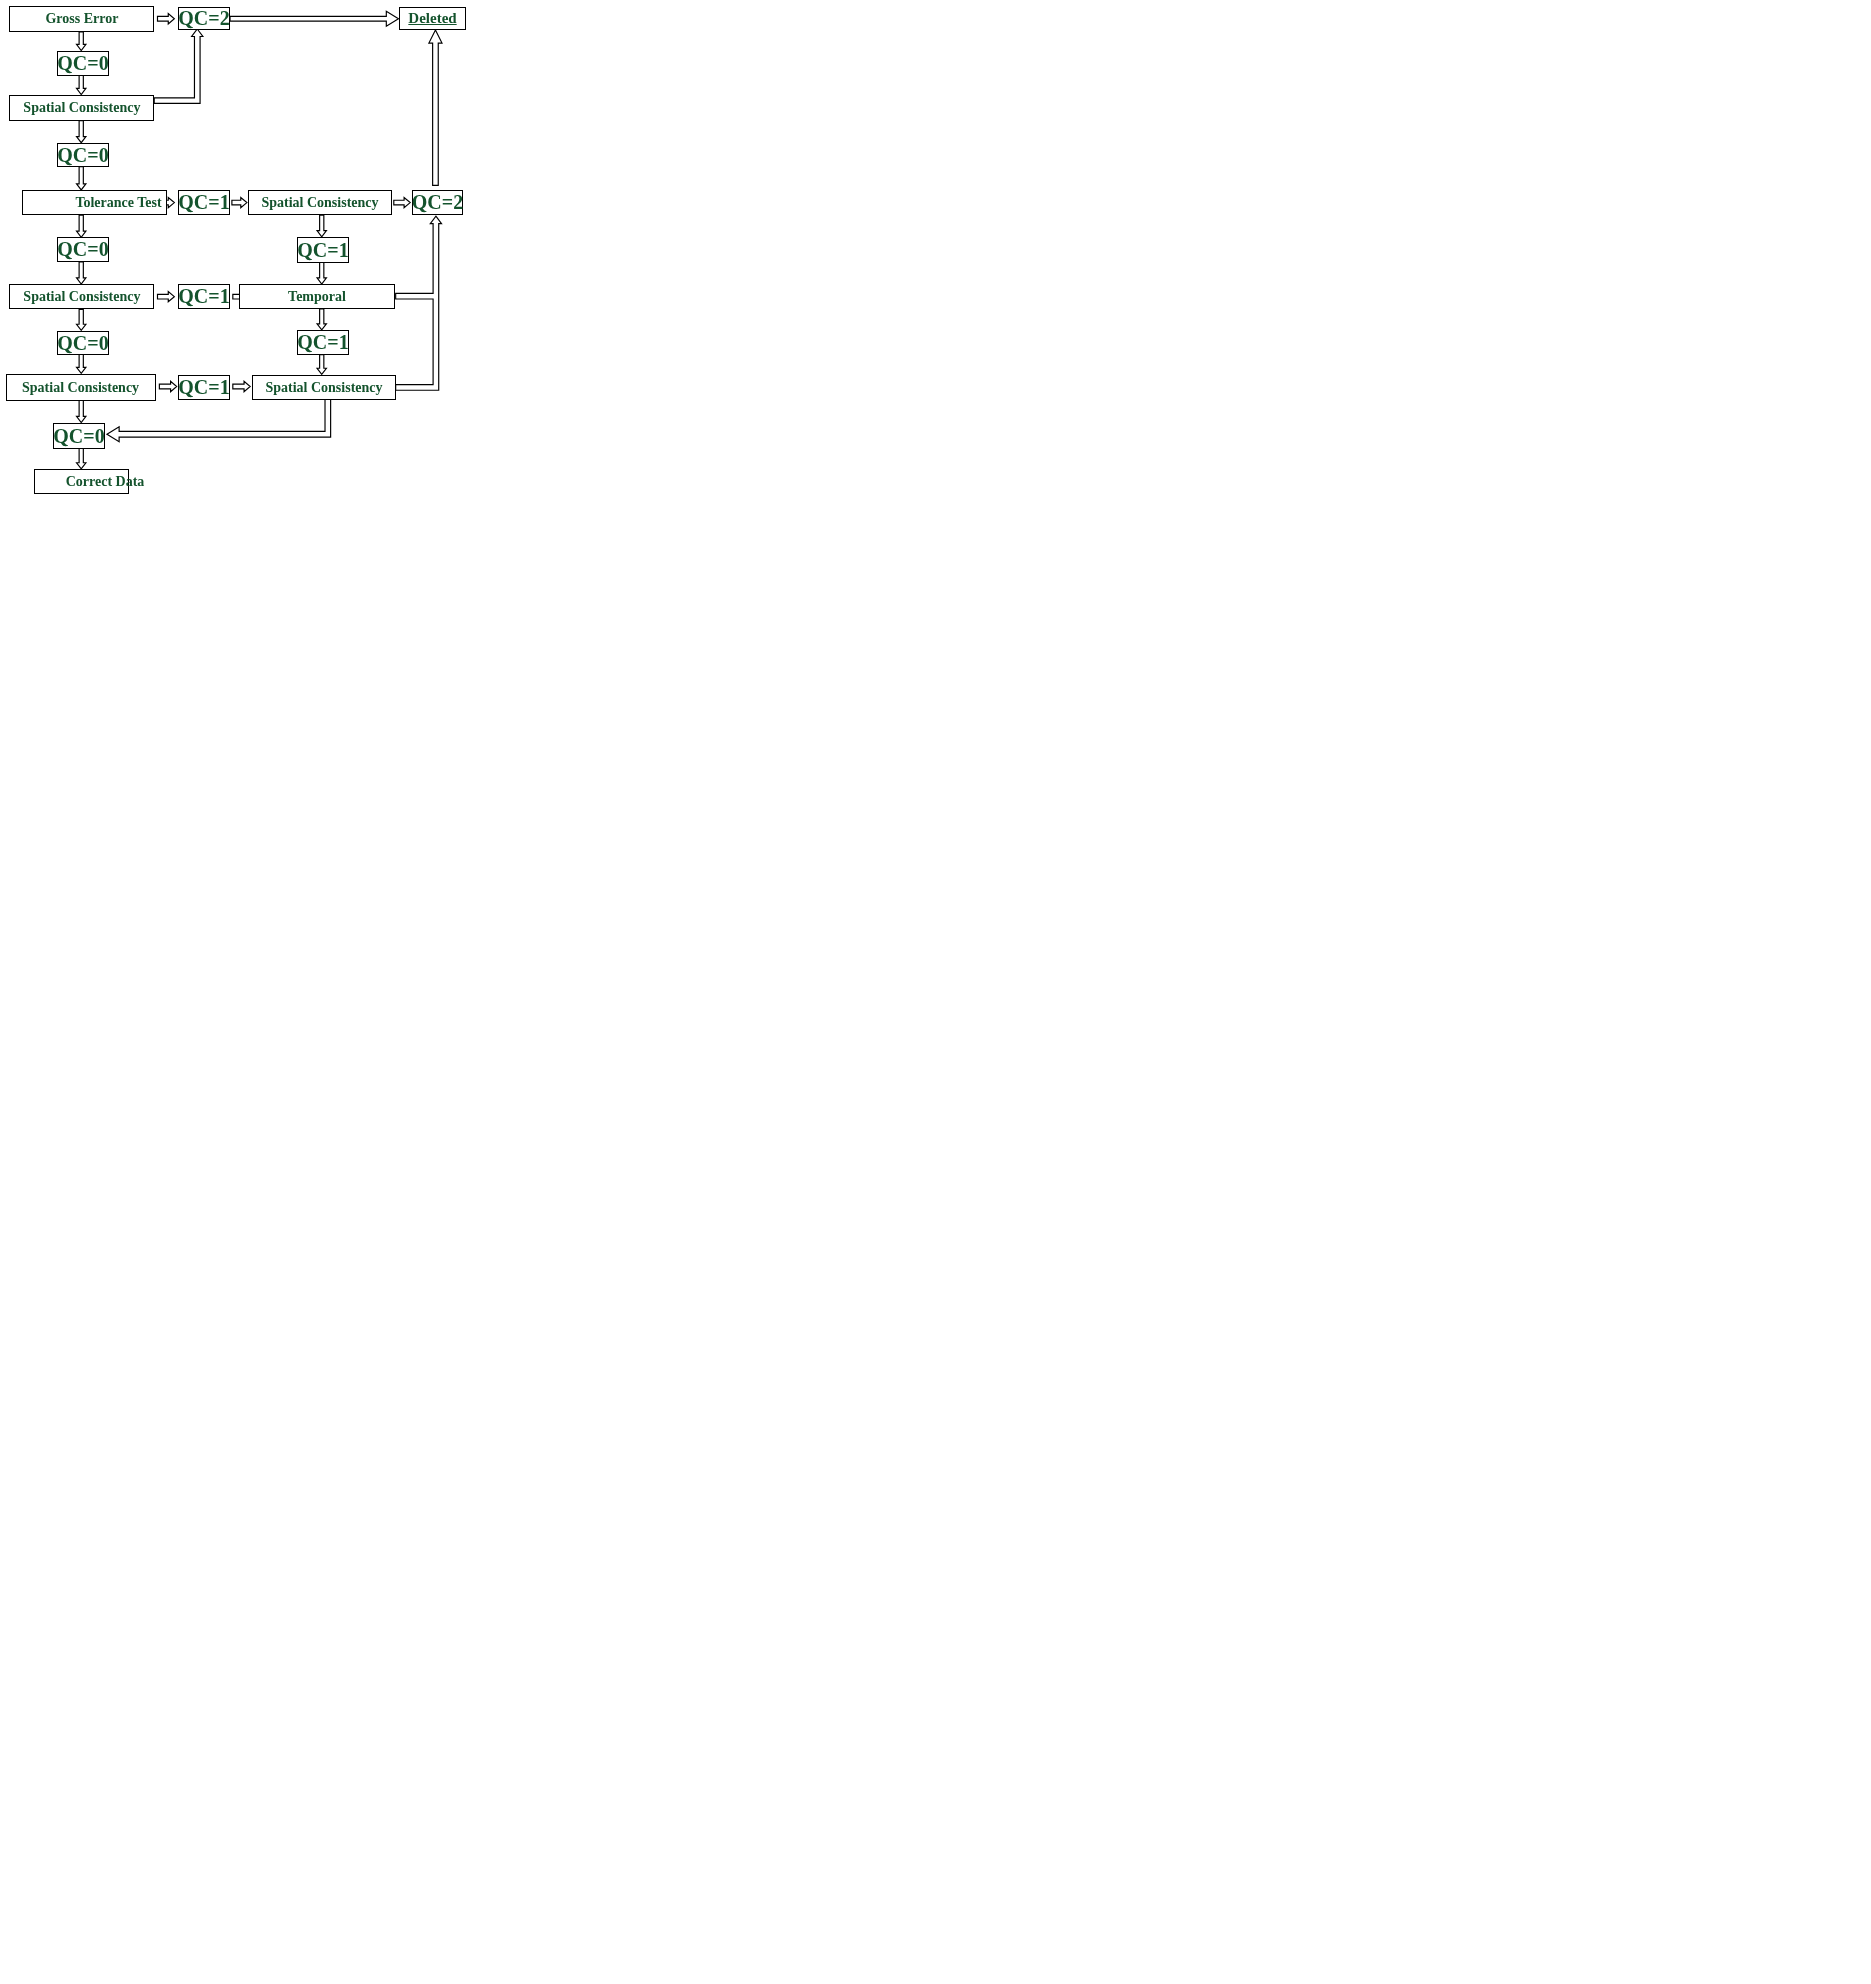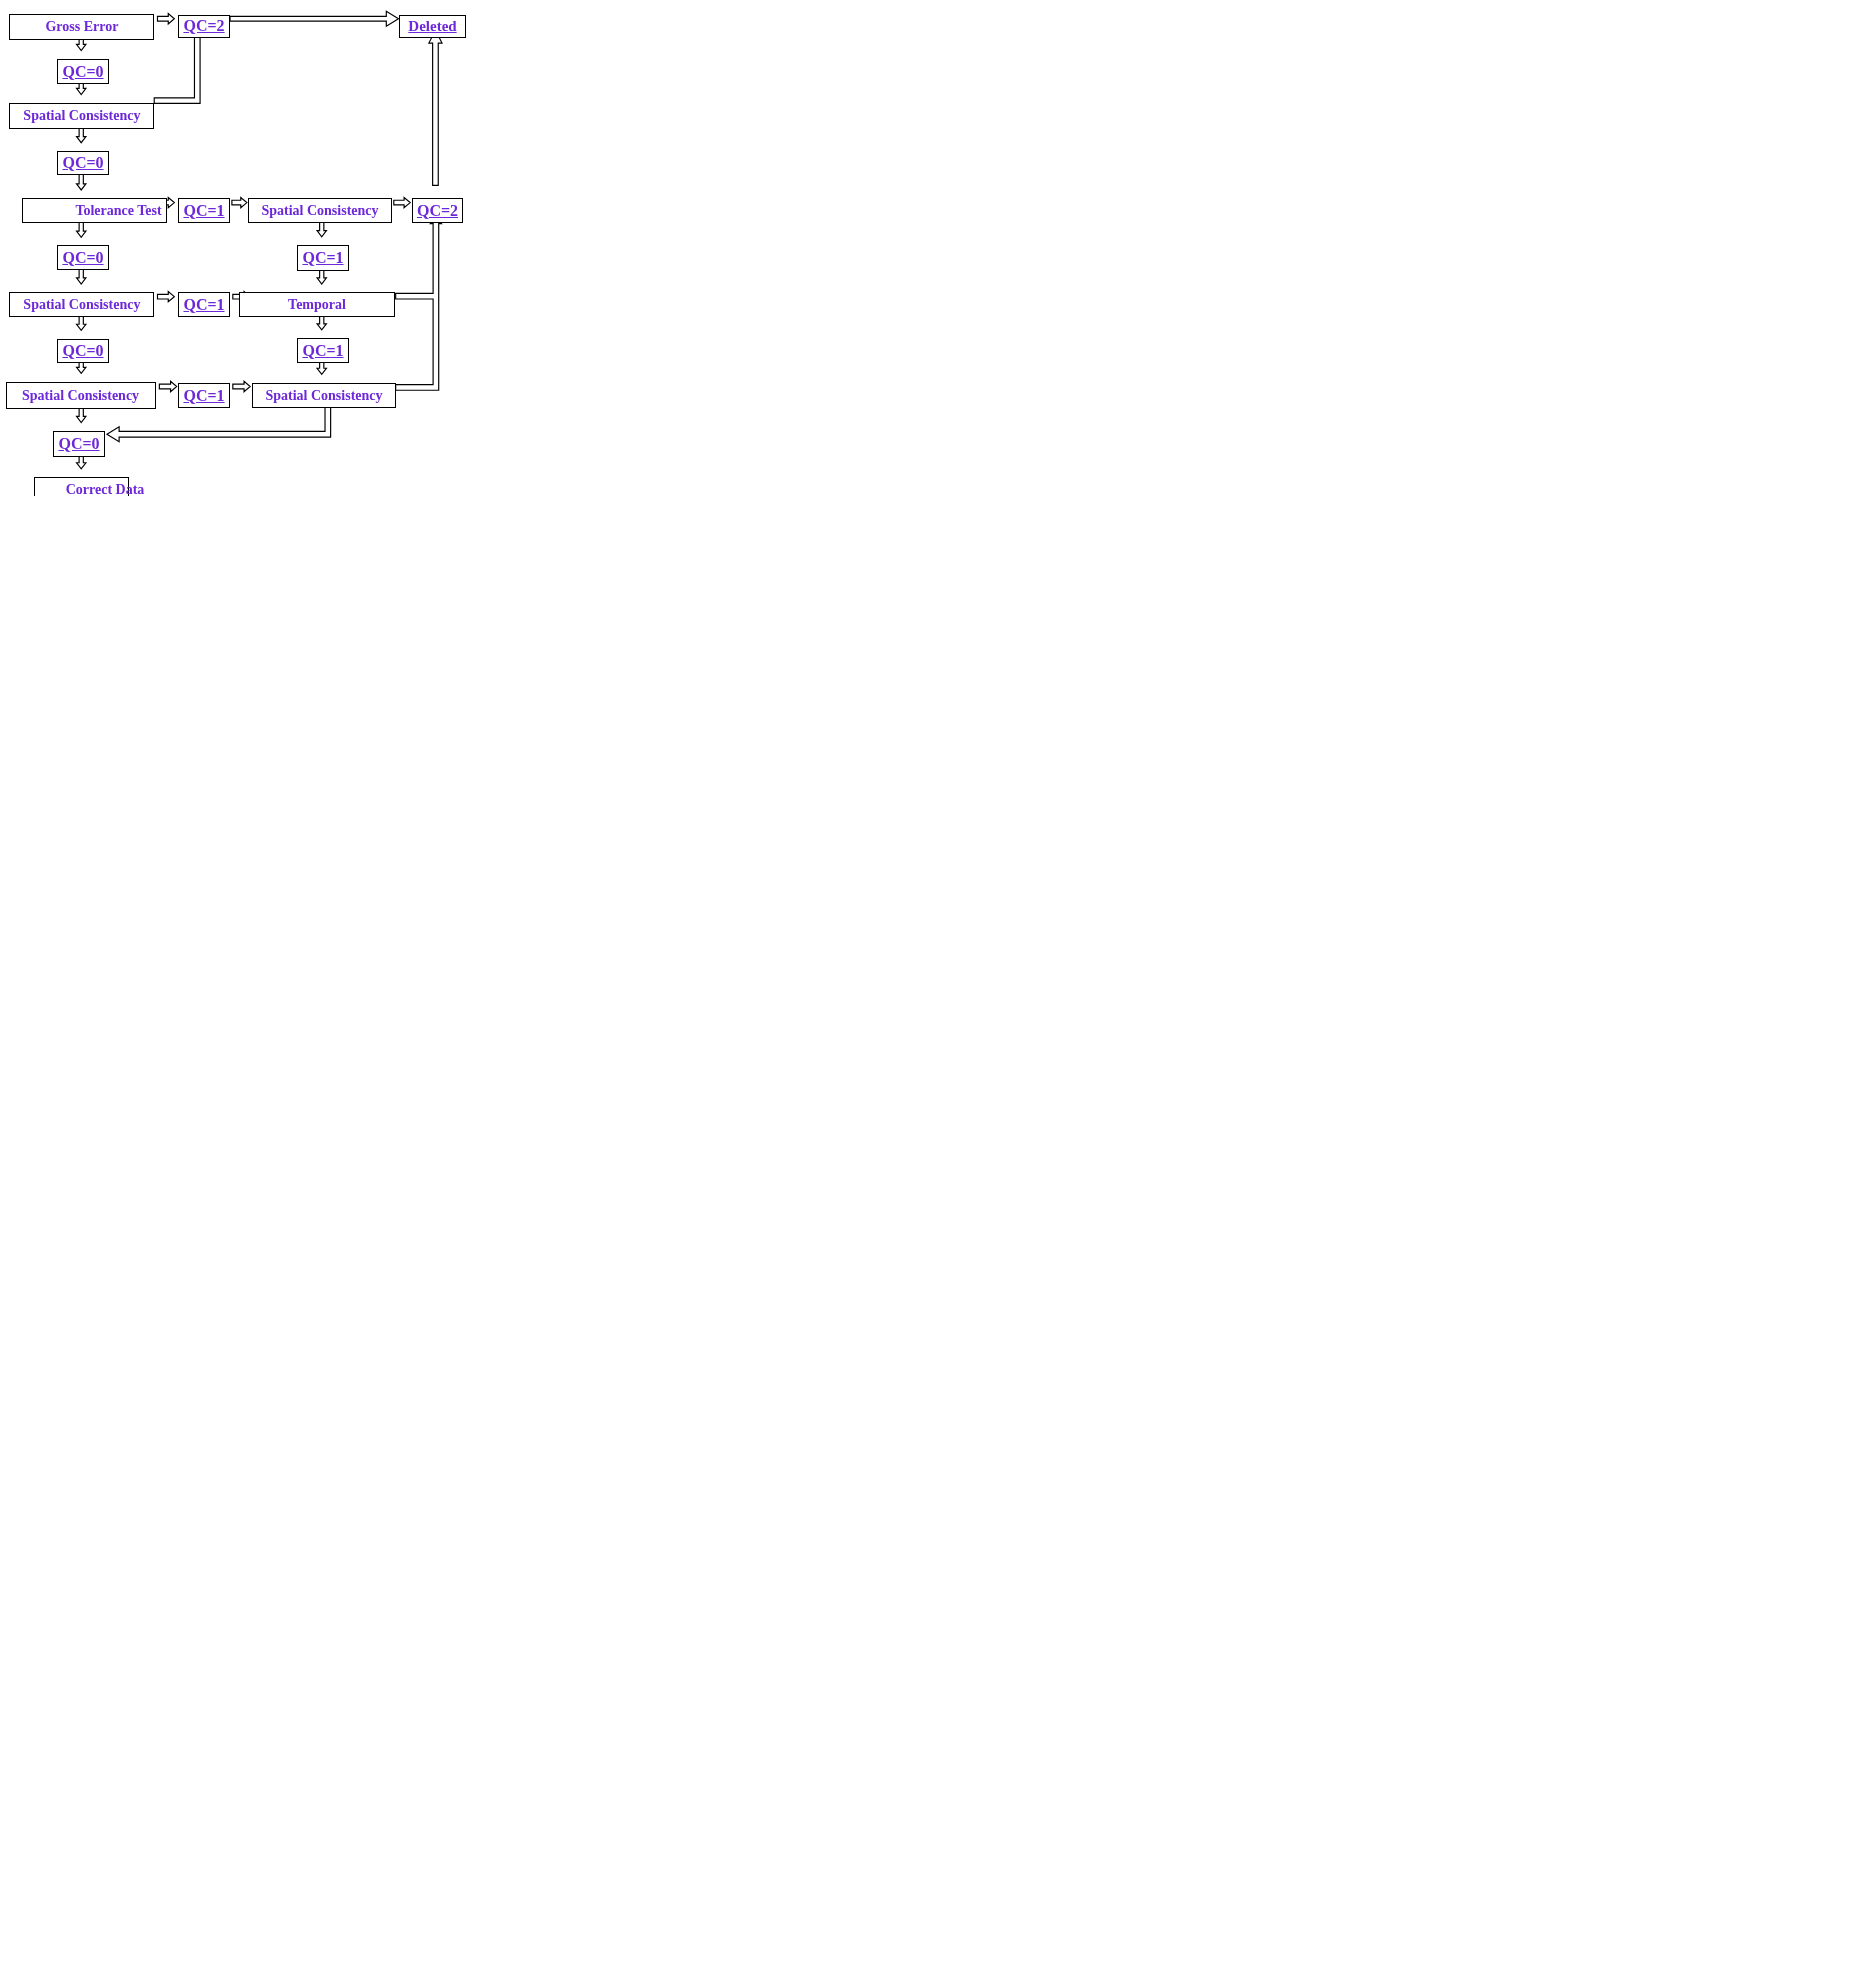"Gross Error" .node { color: #6d28d9 -> #14532d; margin-top: 8px -> none }
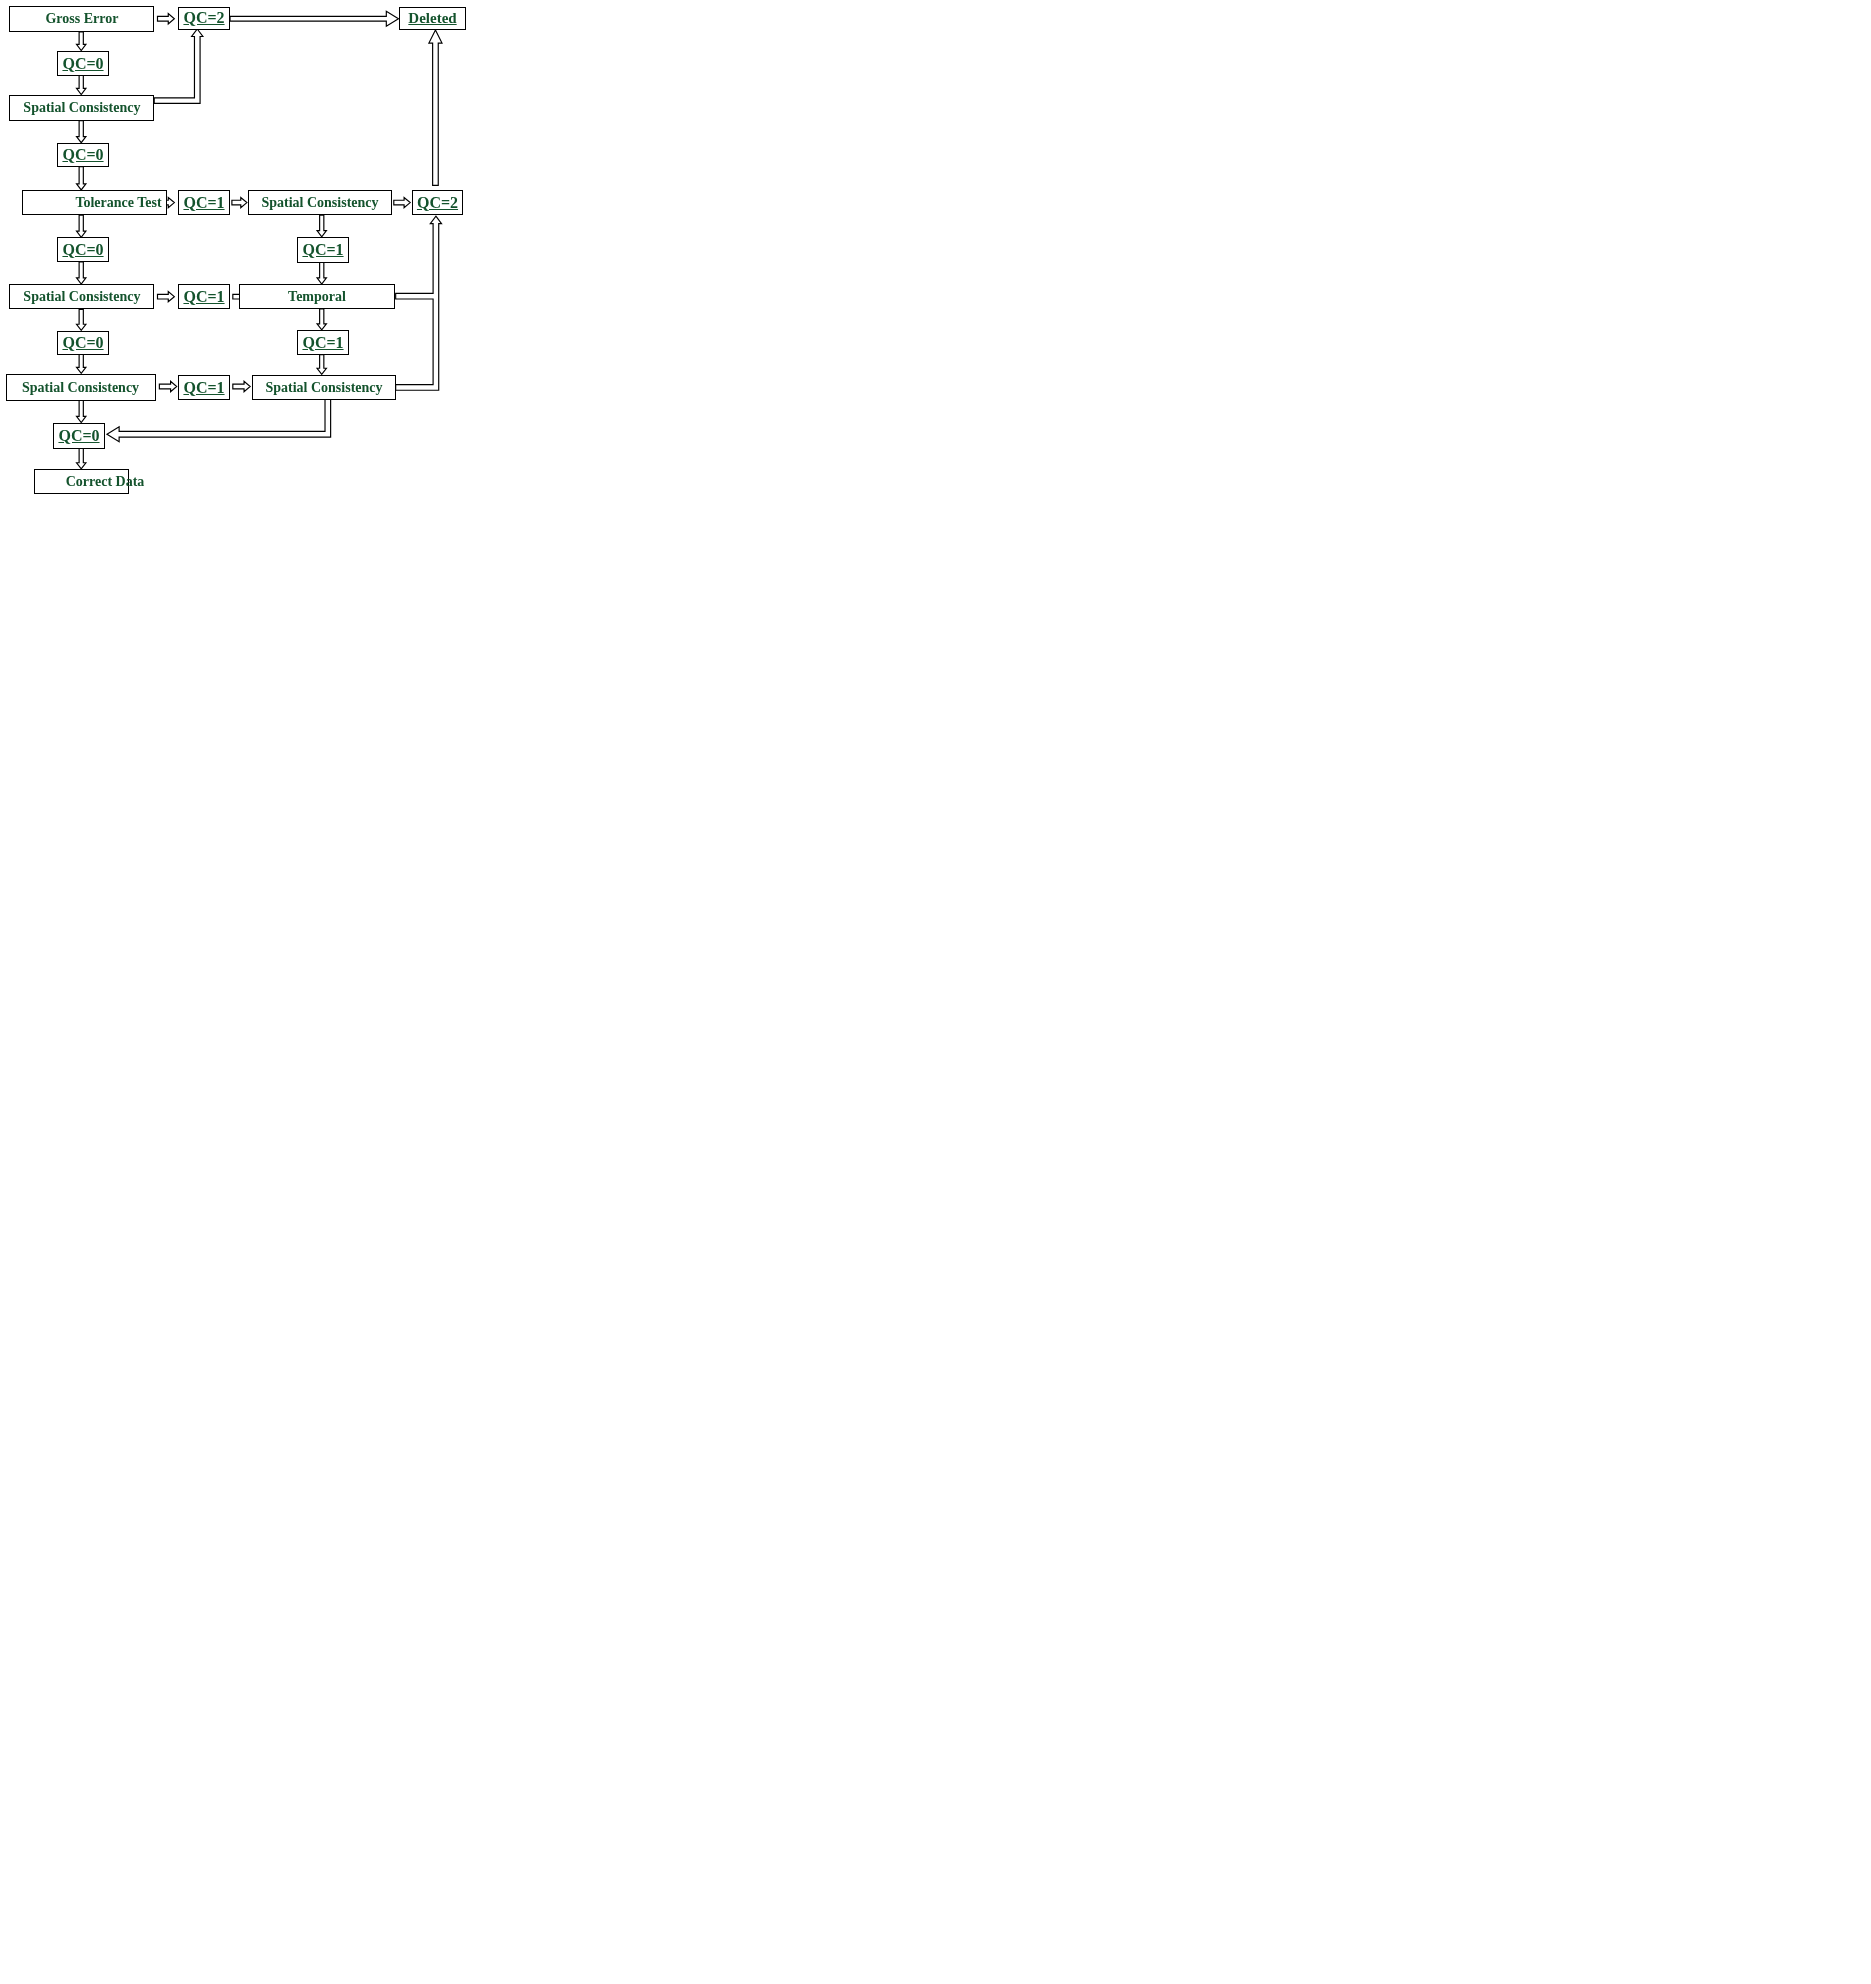"QC=2" .node.qc { font-size: 16px -> 20px; text-decoration: underline -> none }
